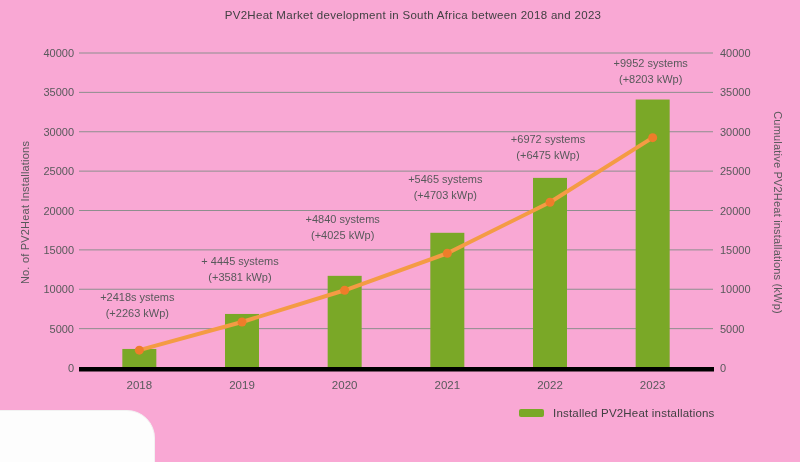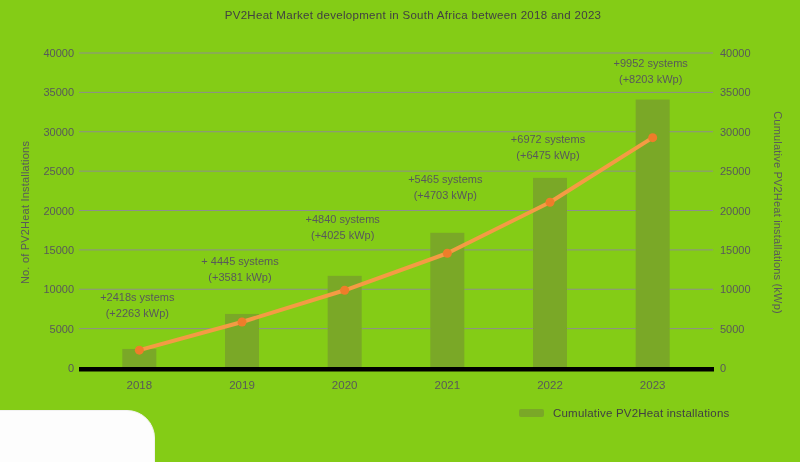"PV2Heat Market development in South" .canvas { background: #84cc16 -> #f9a8d4 }
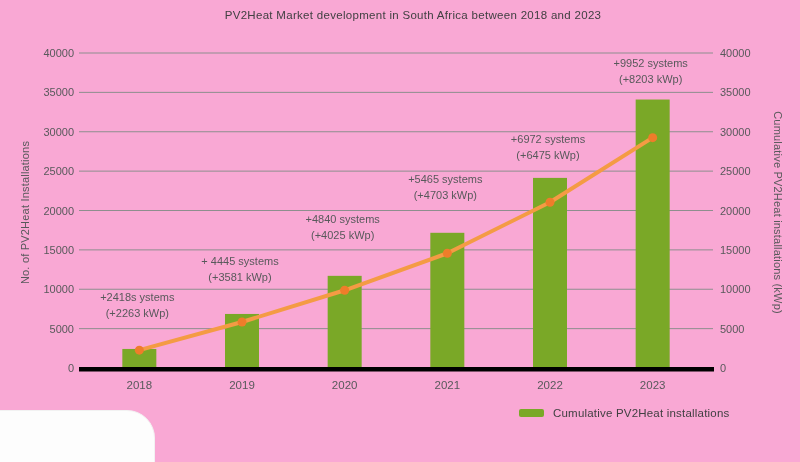"Cumulative PV2Heat installations" span.legend-label { text: Cumulative -> Installed }
